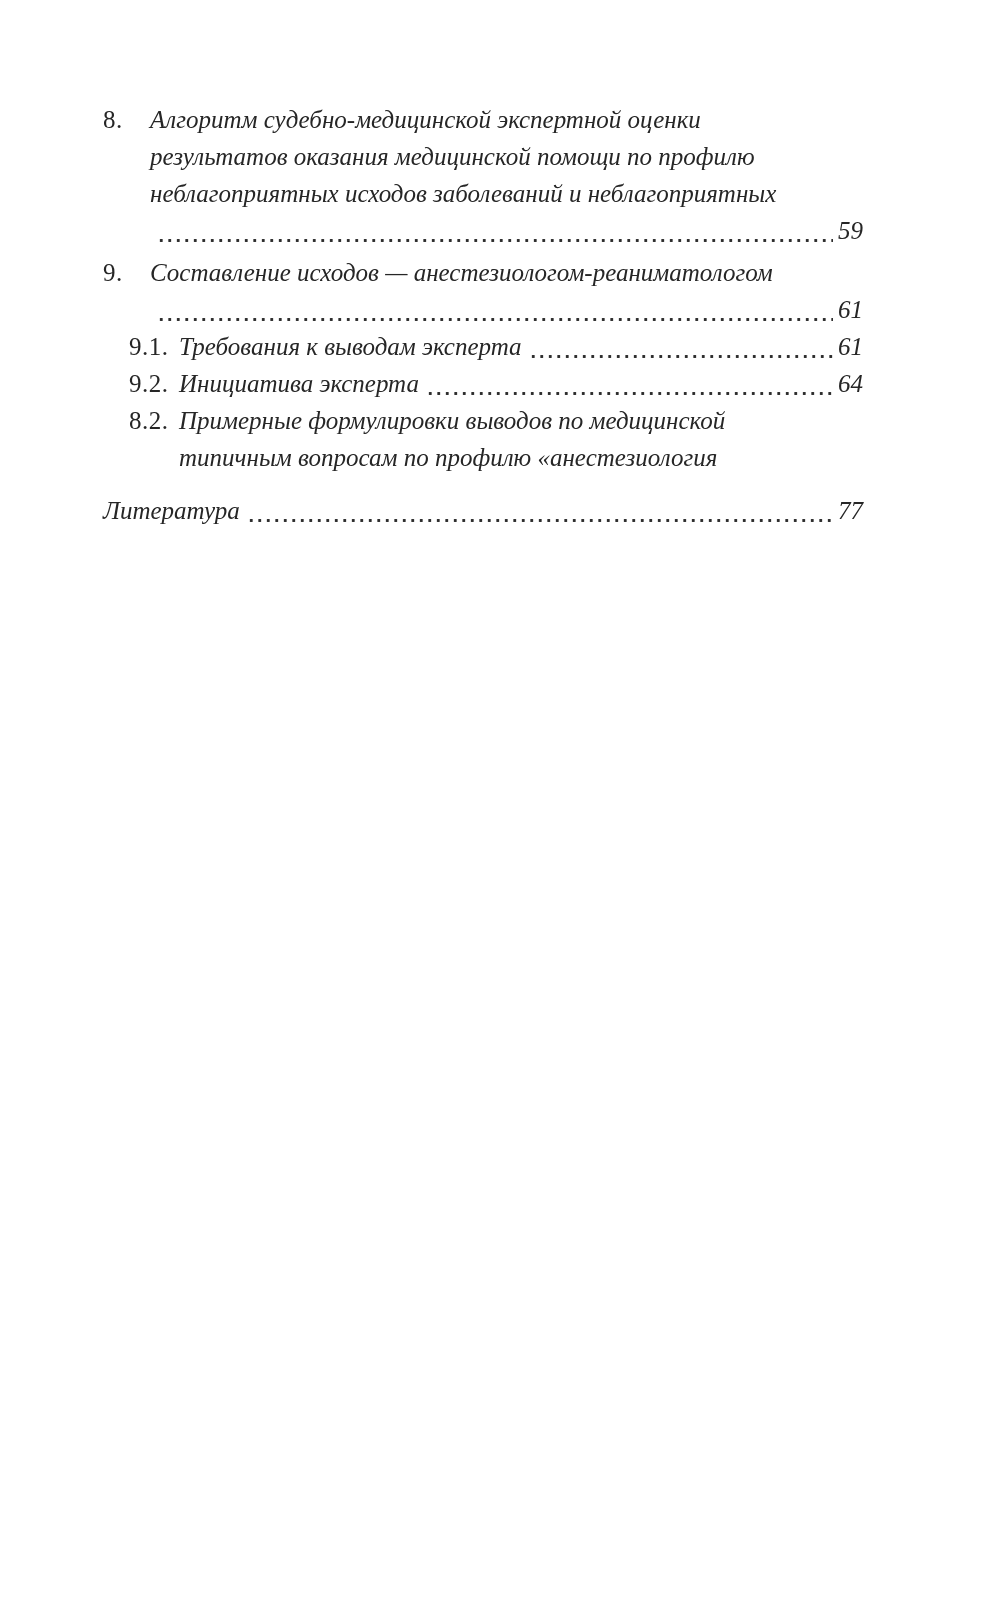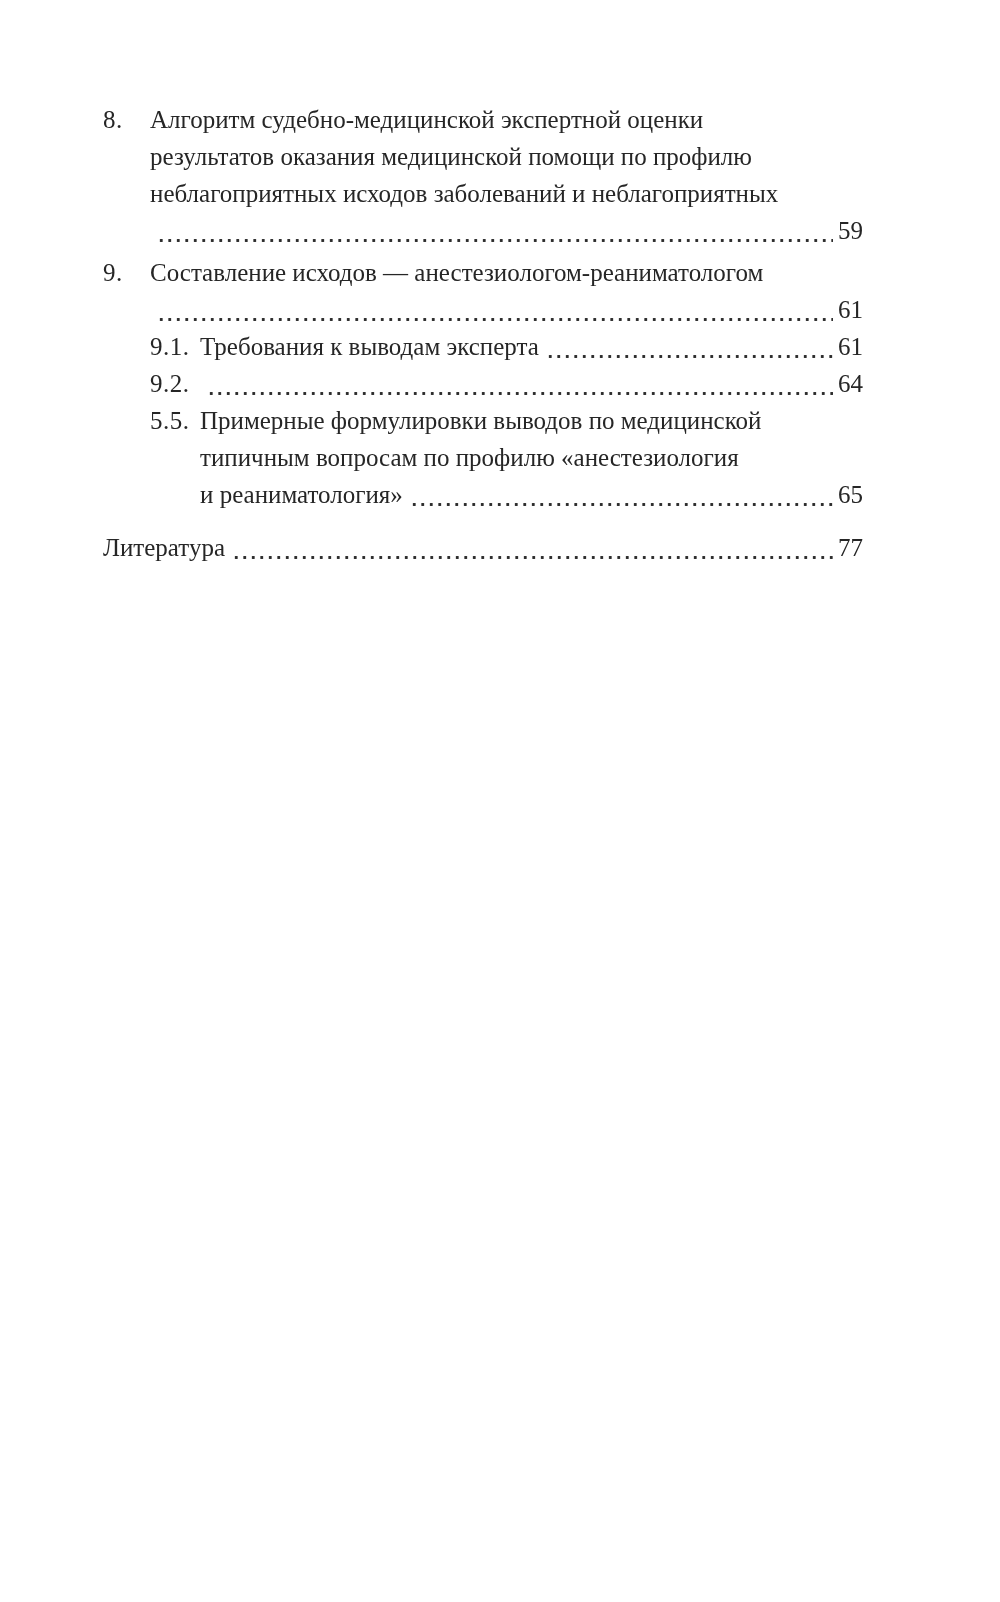"Алгоритм судебно-медицинской экспертной" .line { font-style: none -> italic }
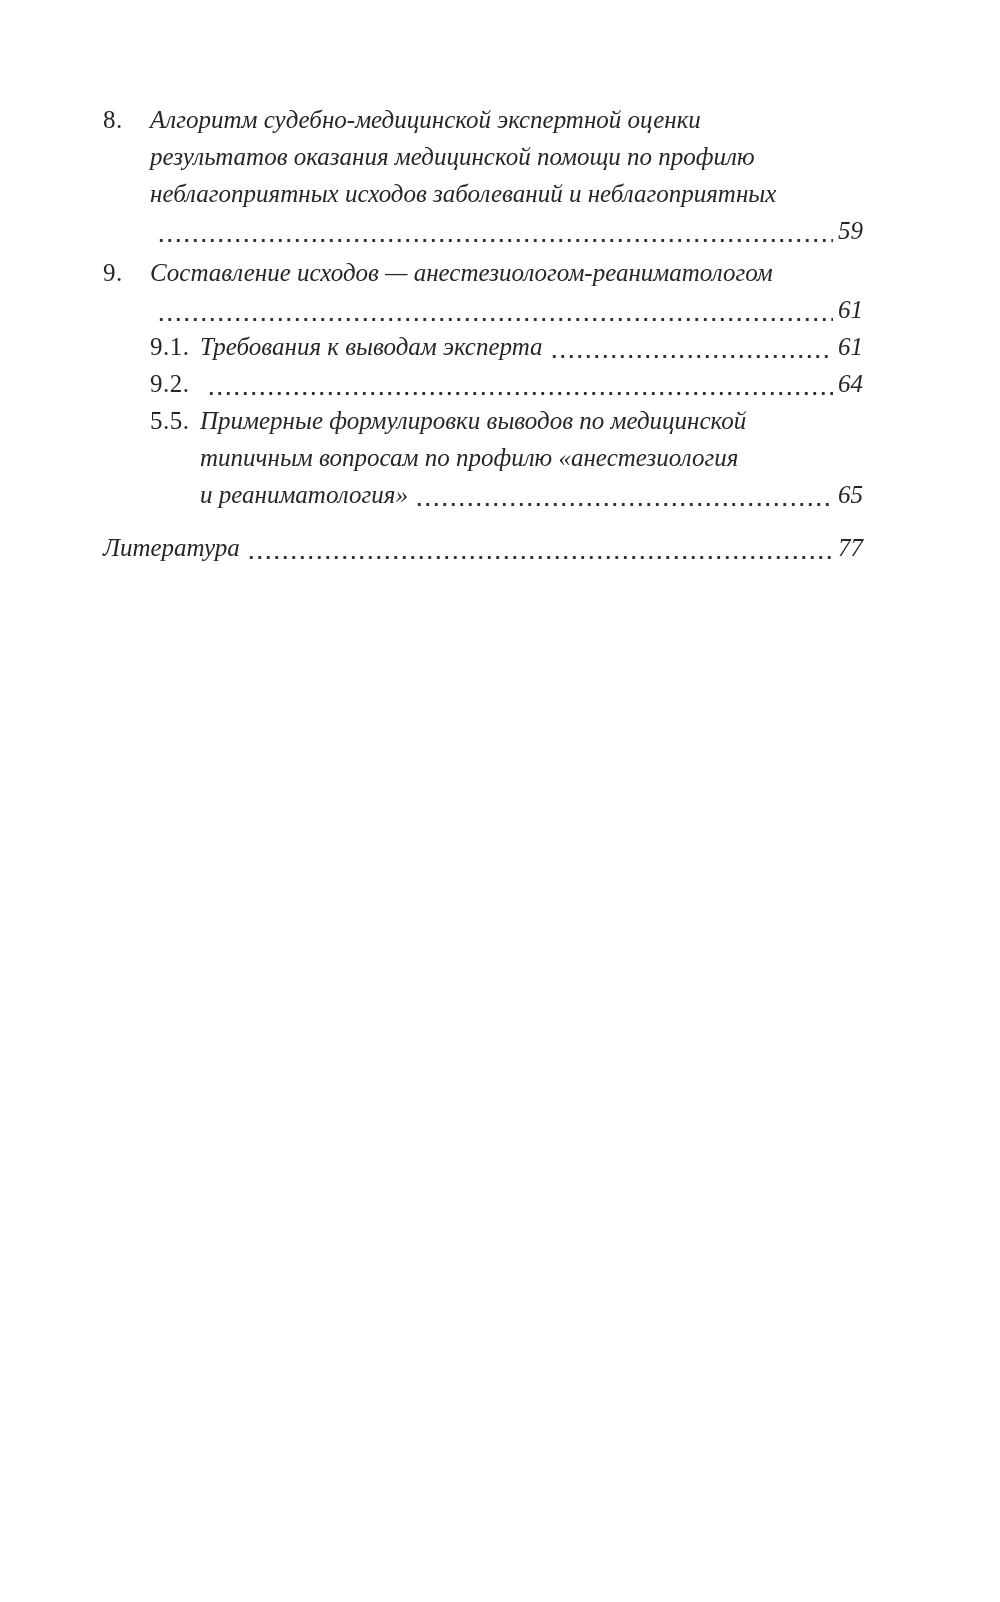"9.1." .entry.level-2 { margin-left: 47px -> 26px }
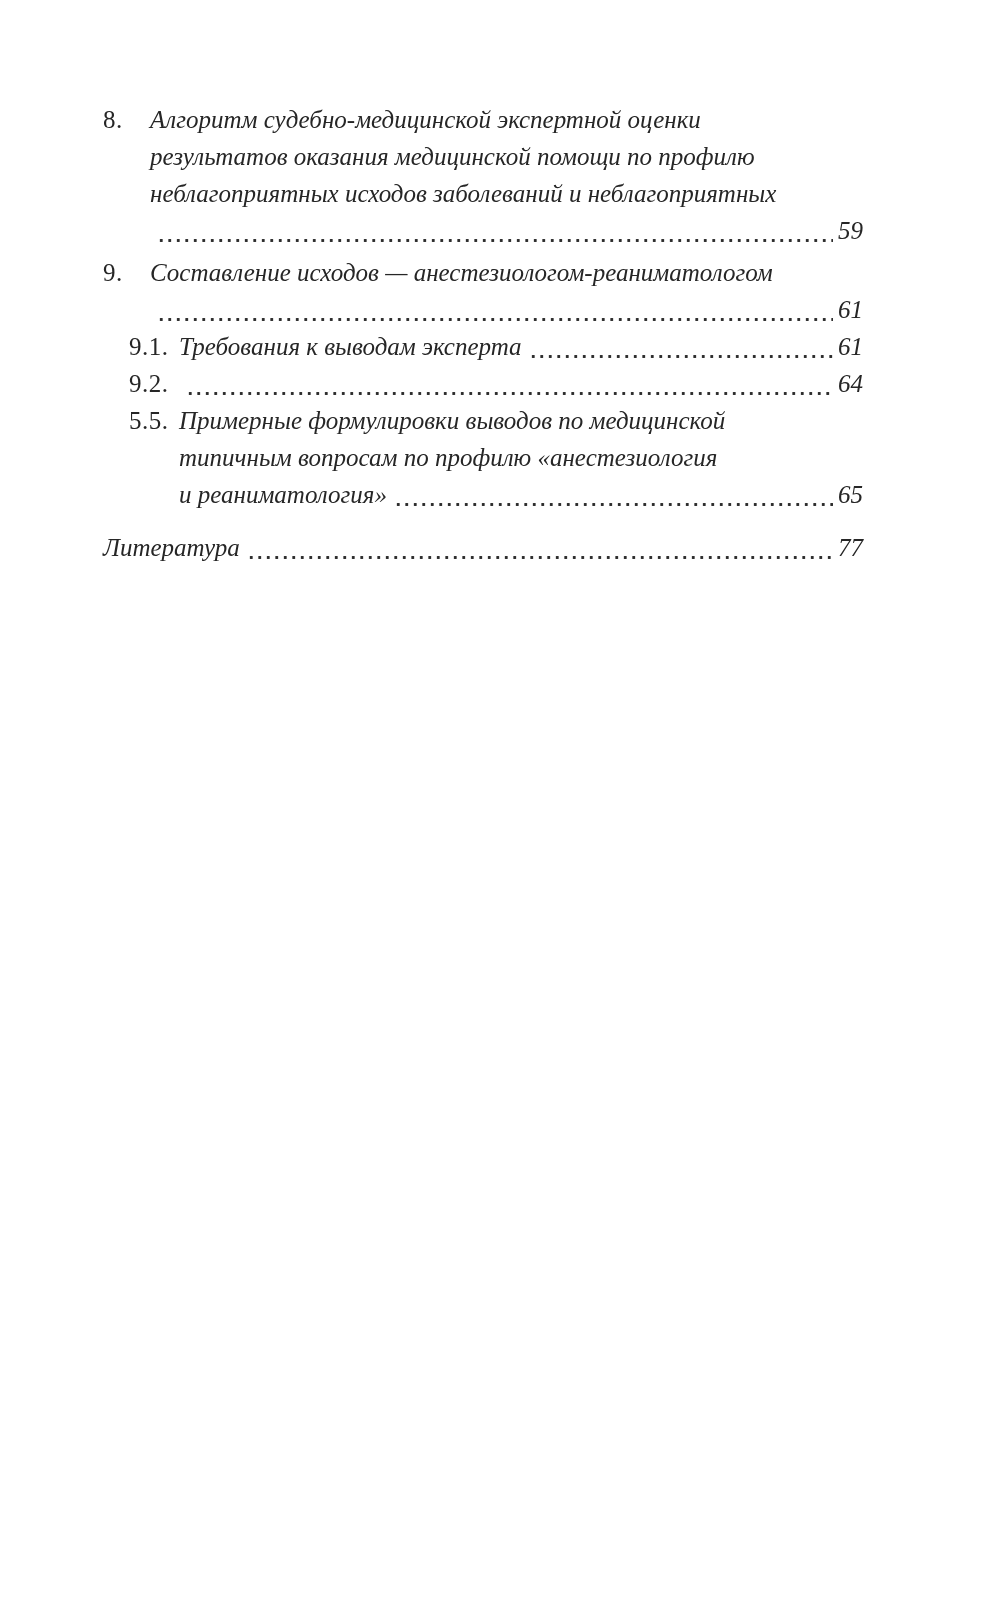"Инициатива эксперта" span.txt { html: none -> <span>Инициатива эксперта</span> }
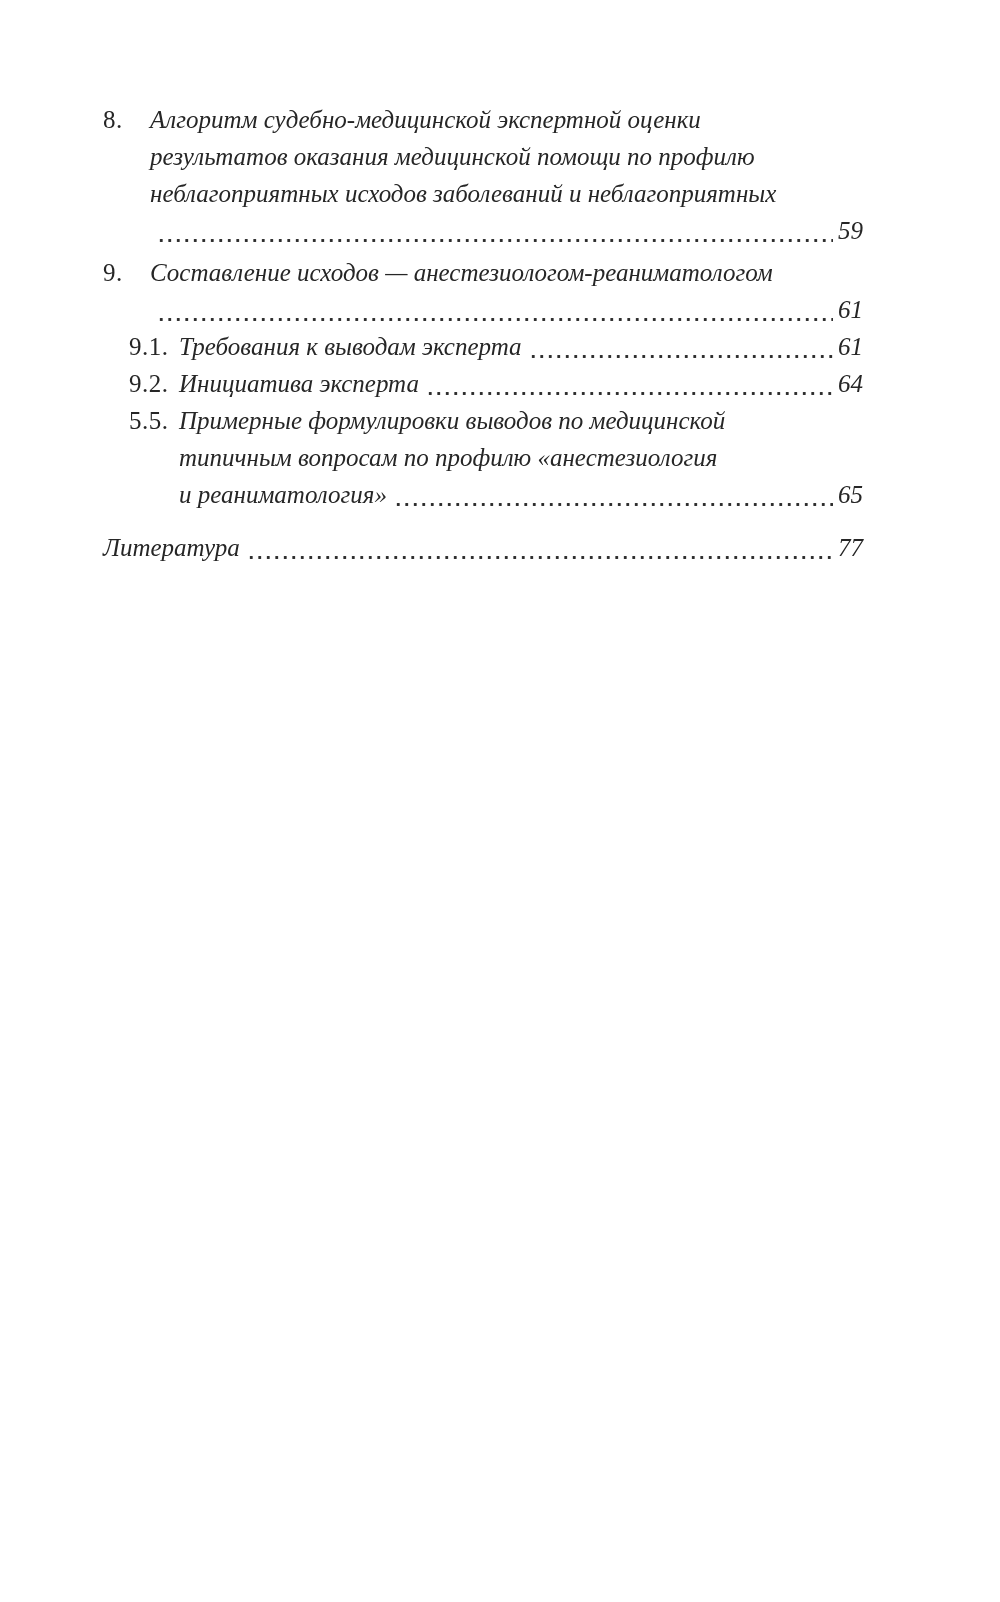"5.5." span.num { text: 5.5 -> 8.2 }
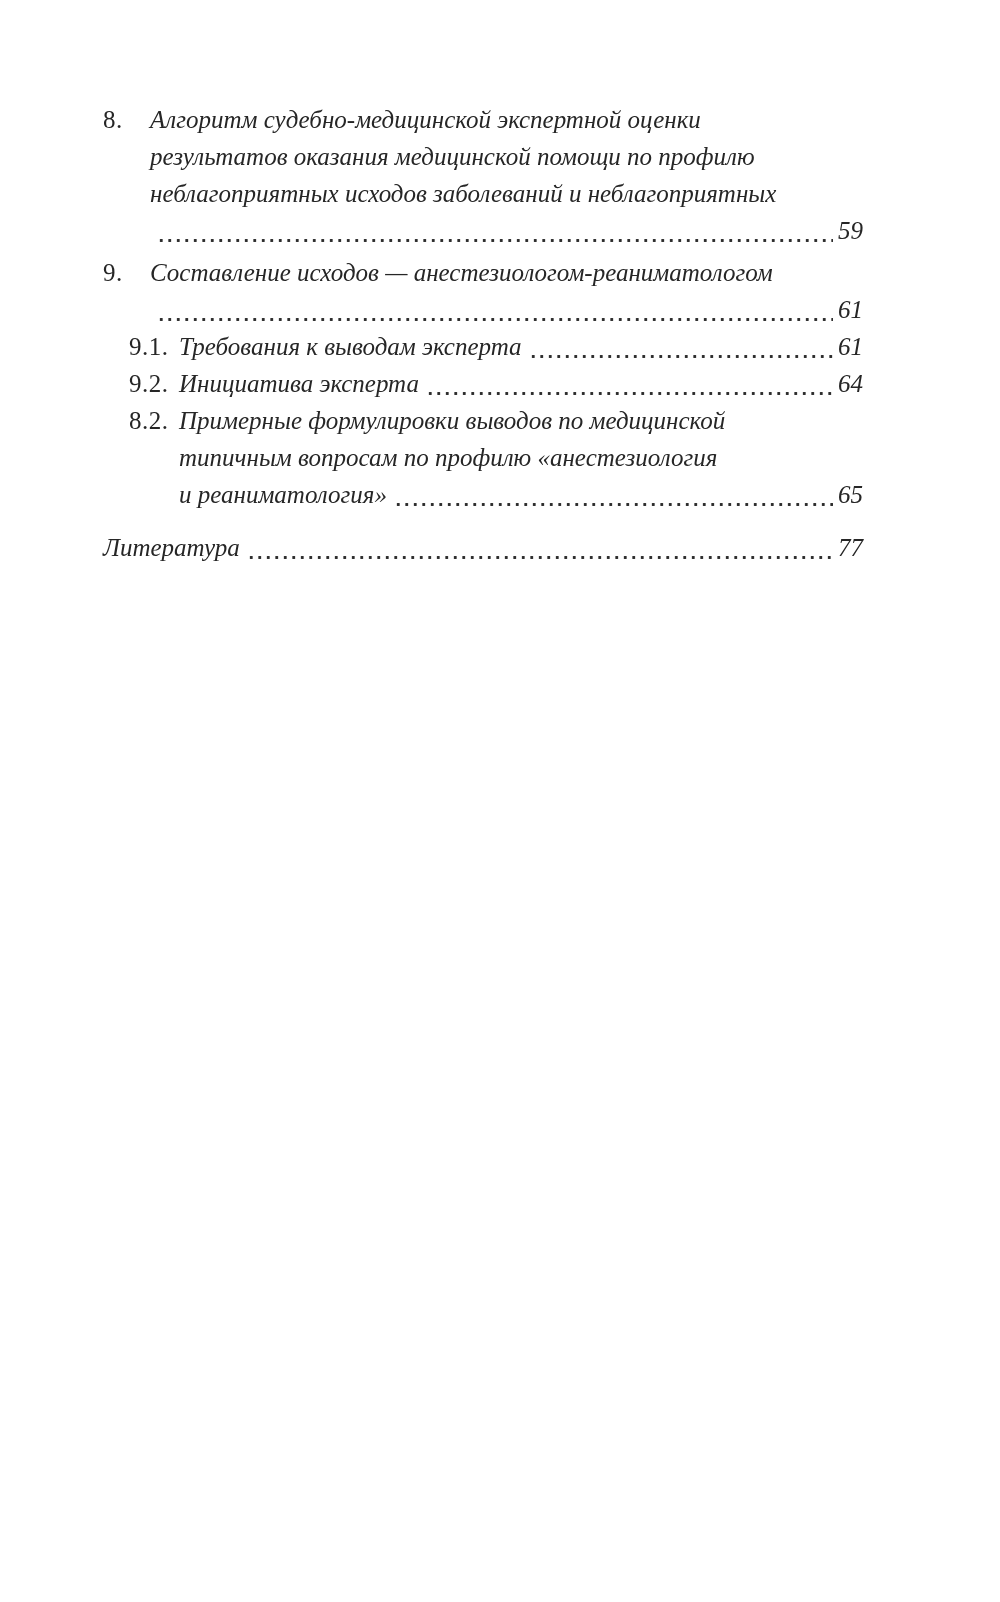"и реаниматология»" div.line { html: <div> <span>и реаниматология»</span> <span></span> <span>65</span> </div> -> none }
